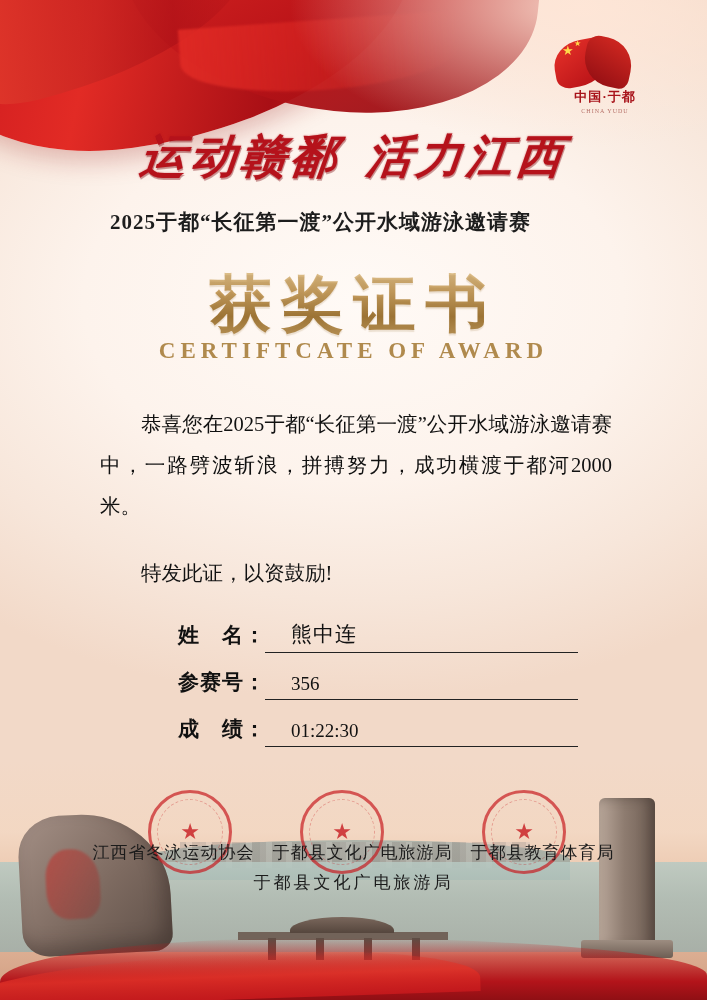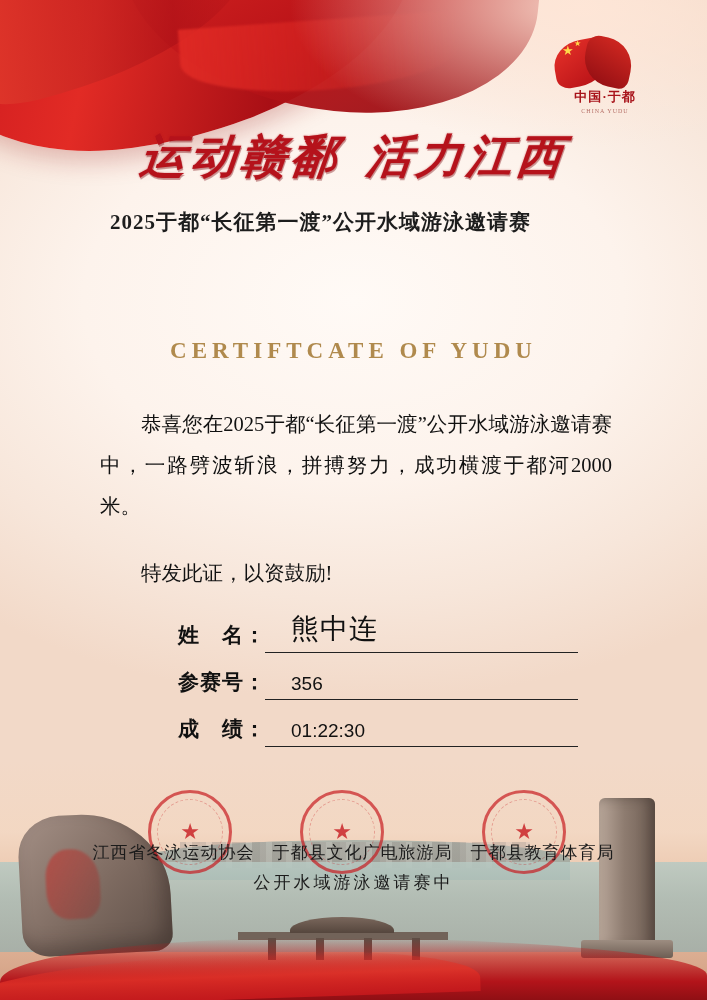"获奖证书" div.big-title { html: none -> <div>获奖证书</div> }
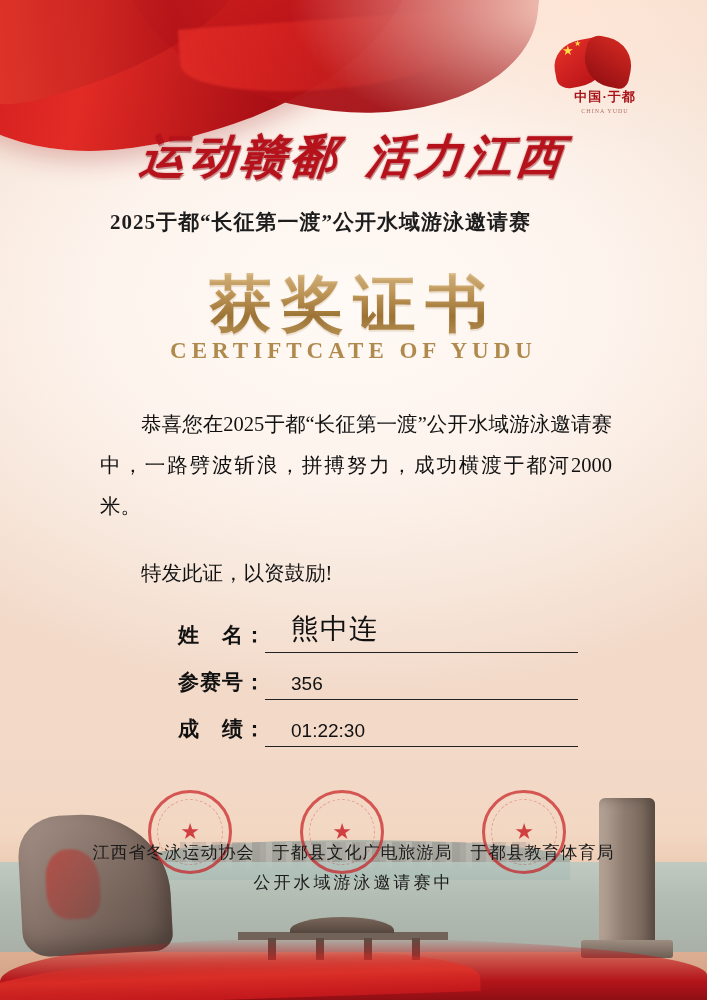"CERTIFTCATE OF YUDU" div.sub-title { text: YUDU -> AWARD }
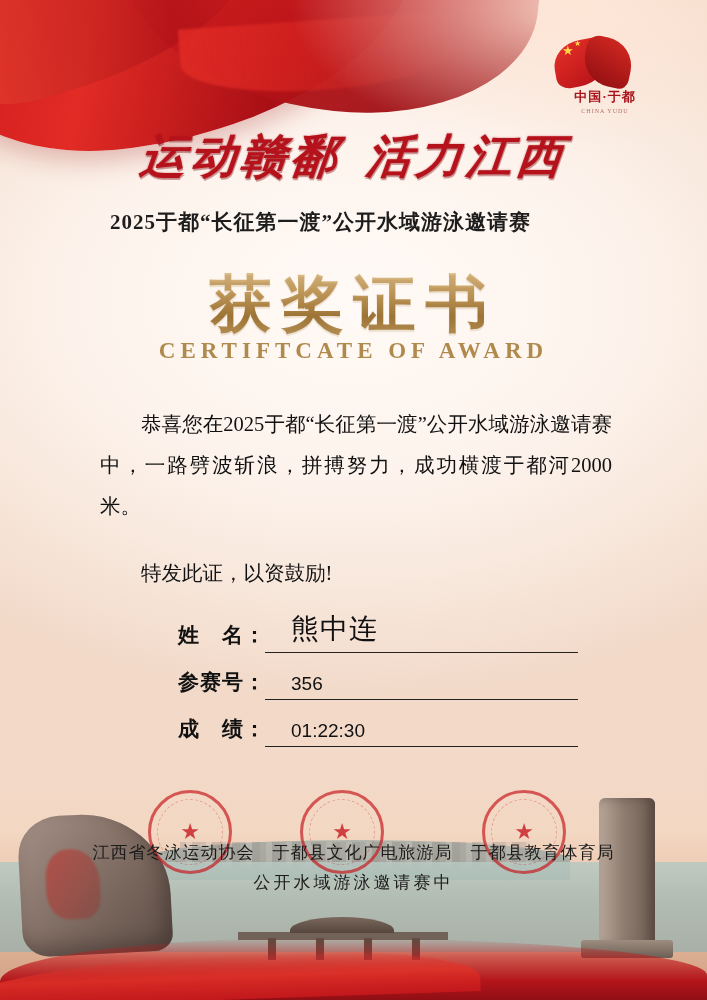"熊中连" .field-value { font-size: 28px -> 21px }
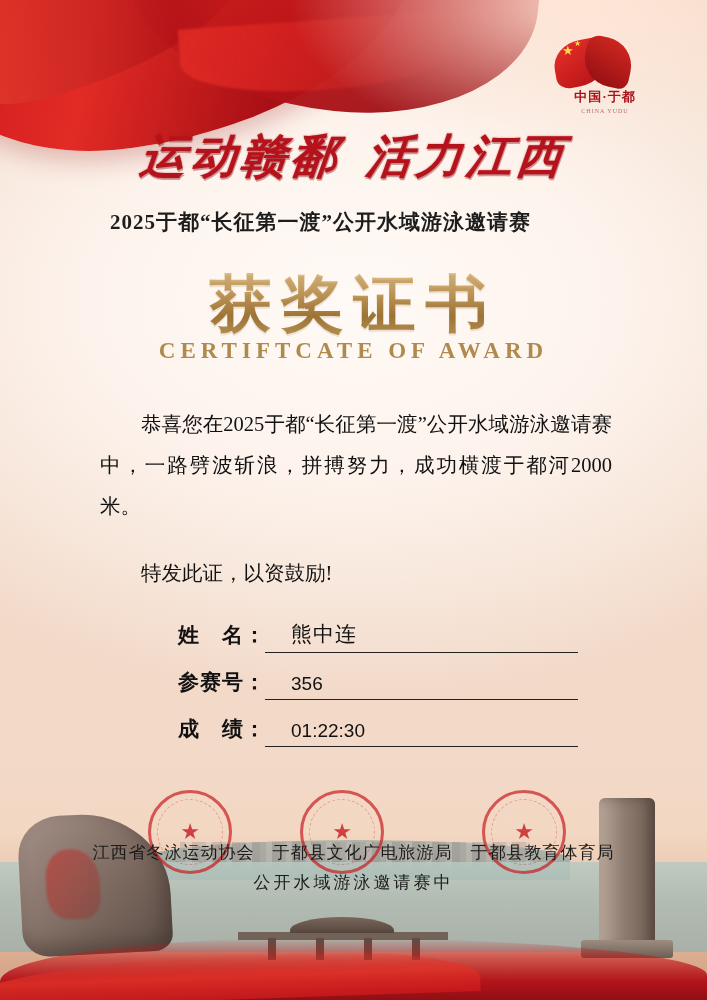"356" .field-value.mono { font-family: Liberation Sans, sans-serif -> Liberation Serif, serif }
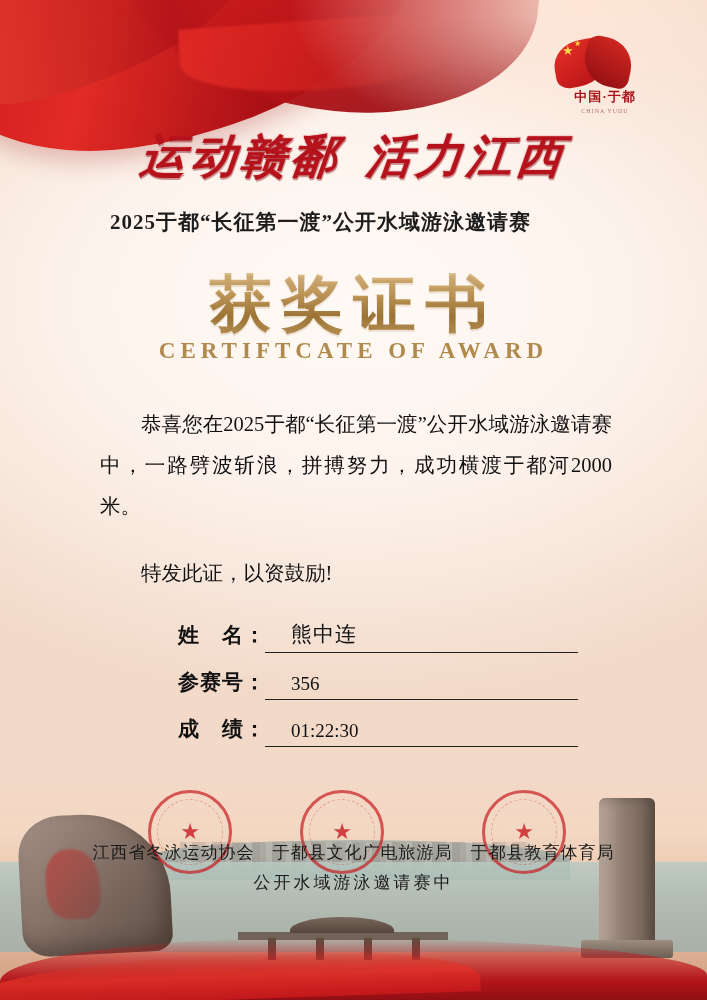"公开水域游泳邀请赛中" div.date-line { text: 公开水域游泳邀请赛中 -> 于都县文化广电旅游局 }
